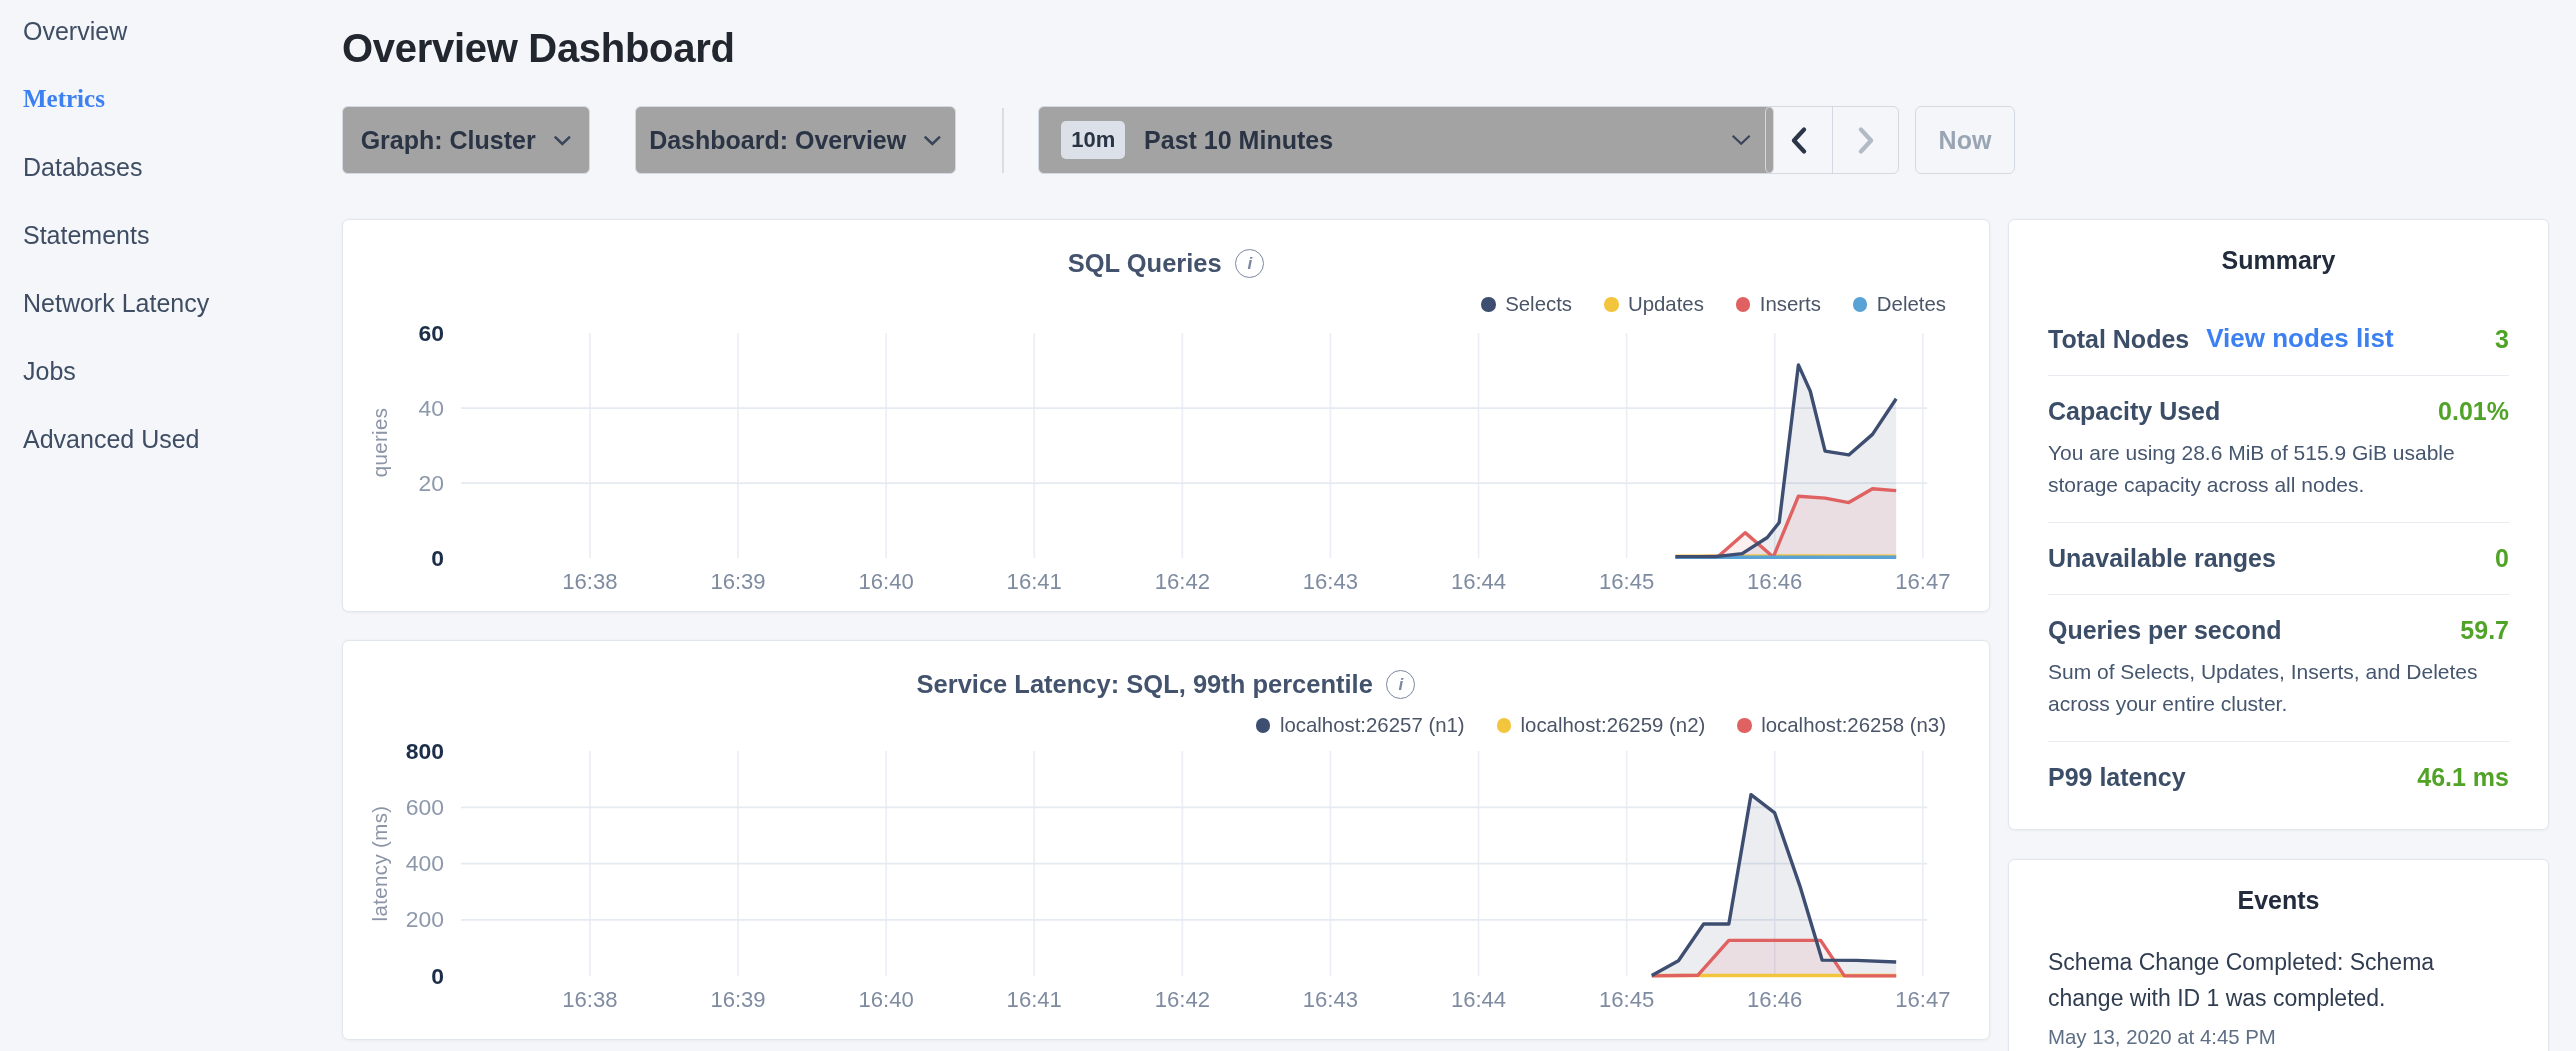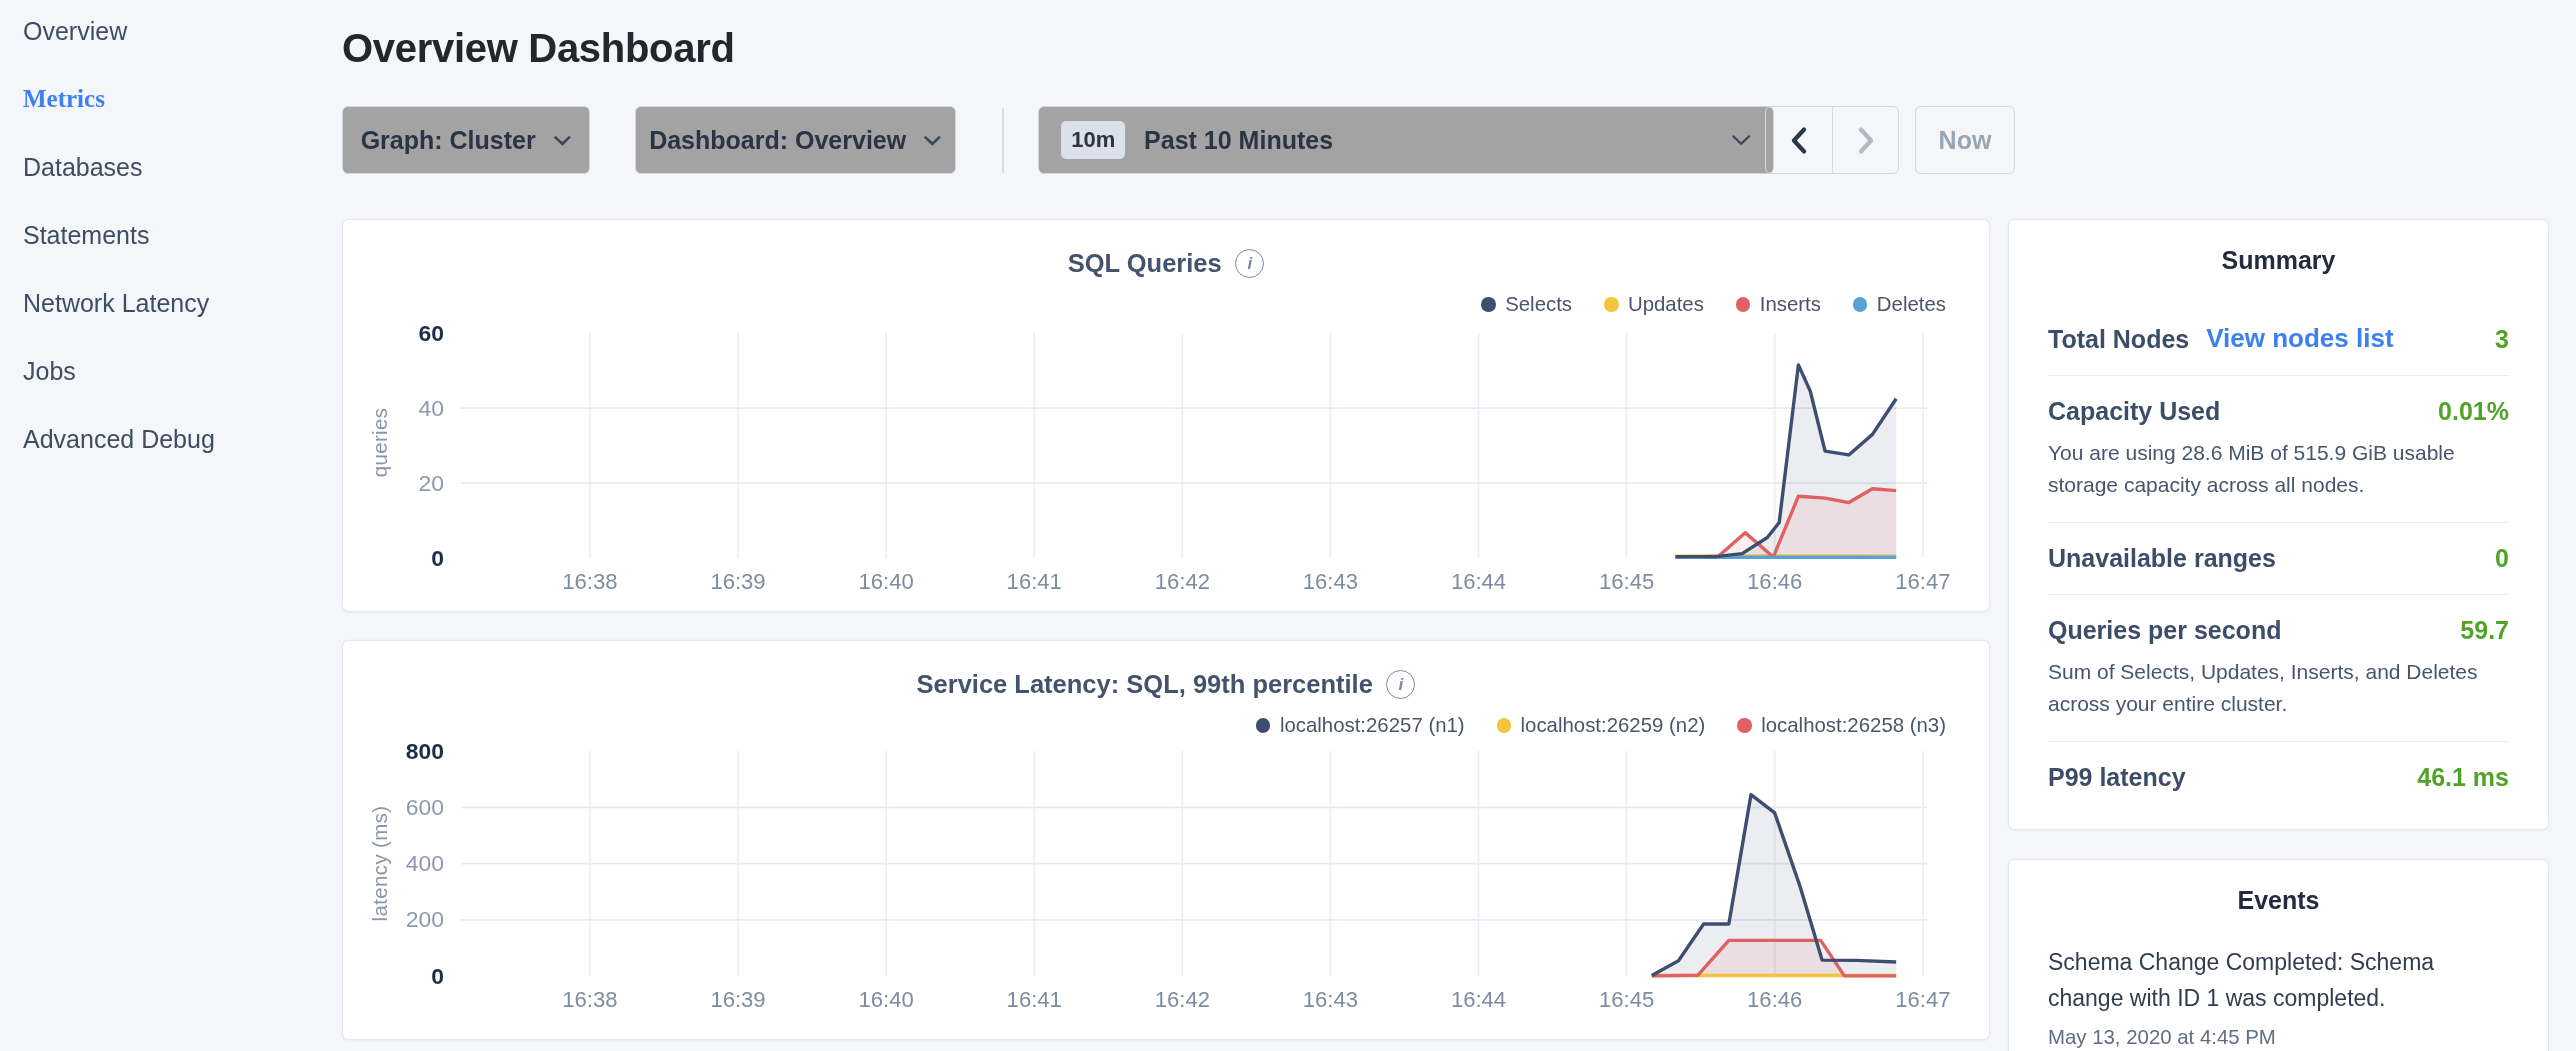"Advanced Debug" a.side-item { text: Debug -> Used }
